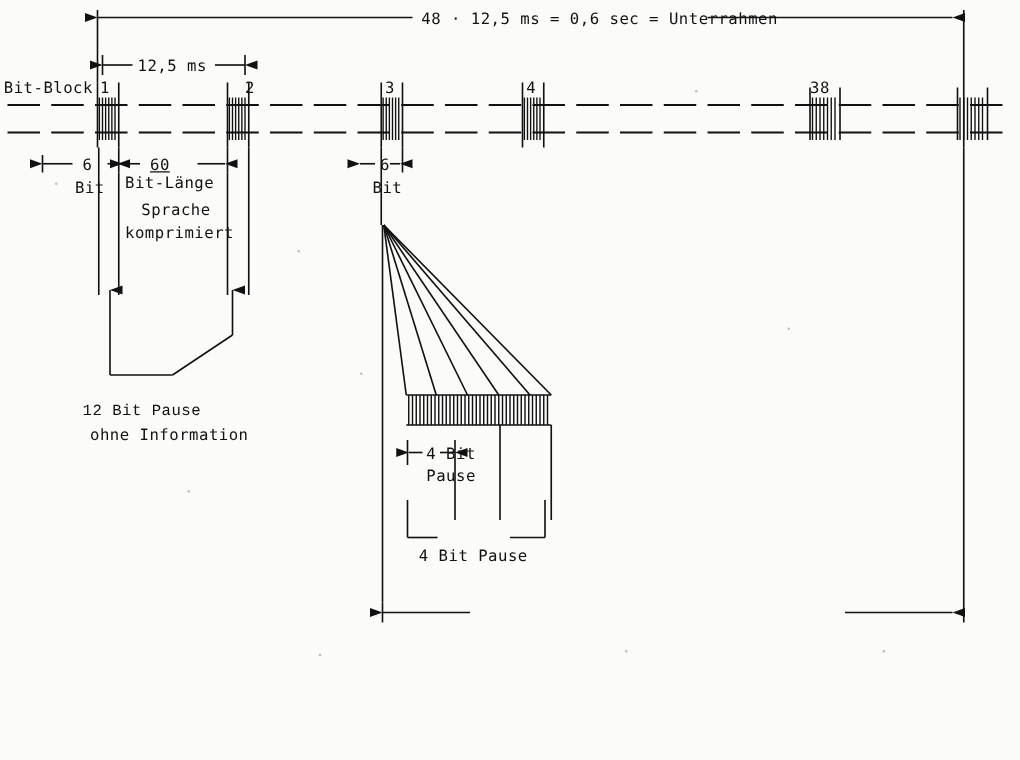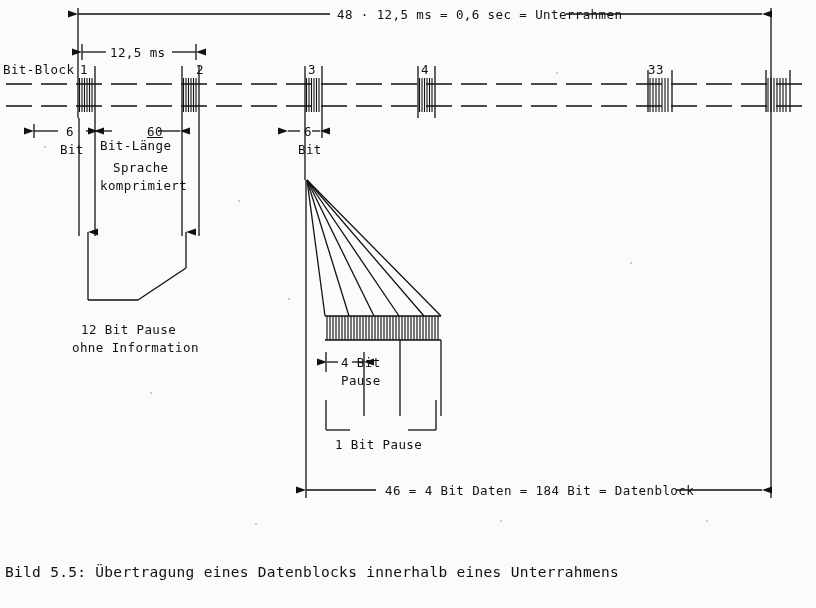"33" div.lbl { text: 33 -> 38 }
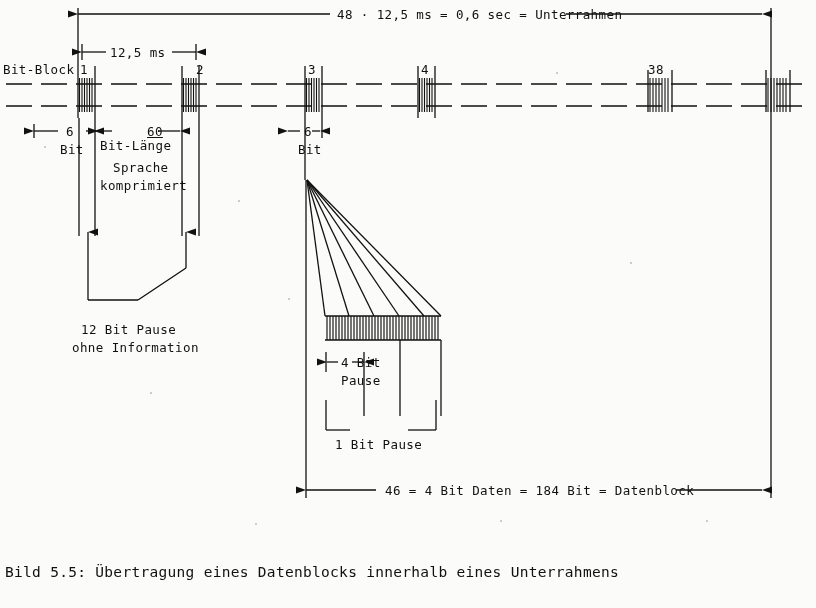"60" div.lbl { left: 147px -> 120px }
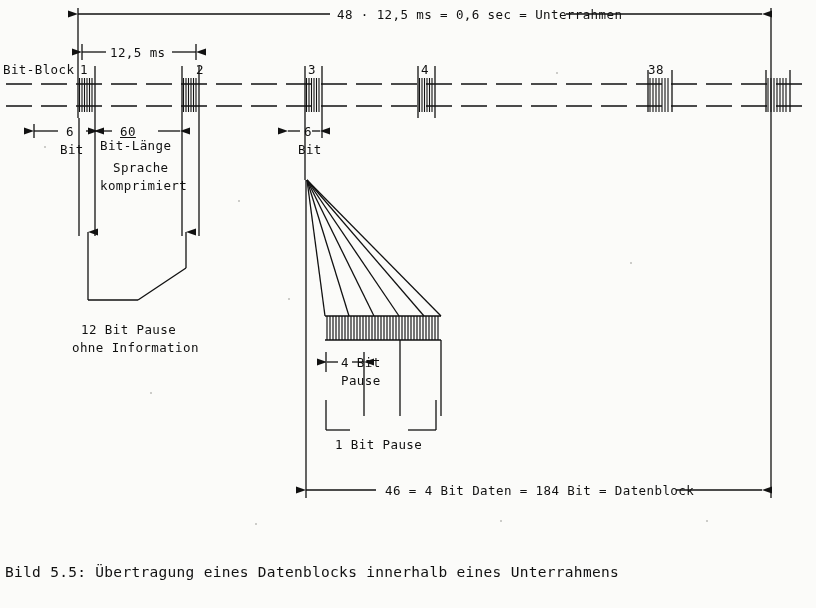"12 Bit Pause" div.lbl { font-family: none -> Liberation Mono, monospace; left: 81px -> 66px }
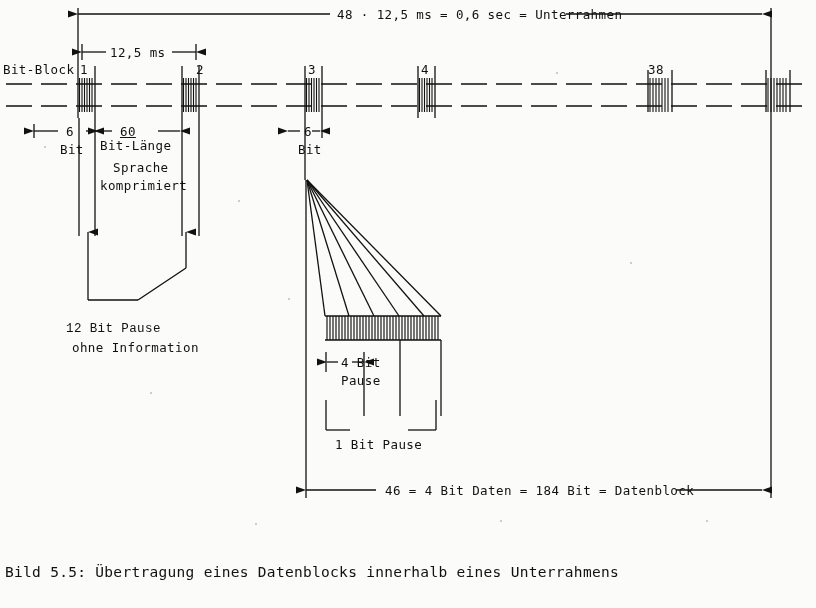"1 Bit Pause" div.lbl { text: 1 -> 4 }
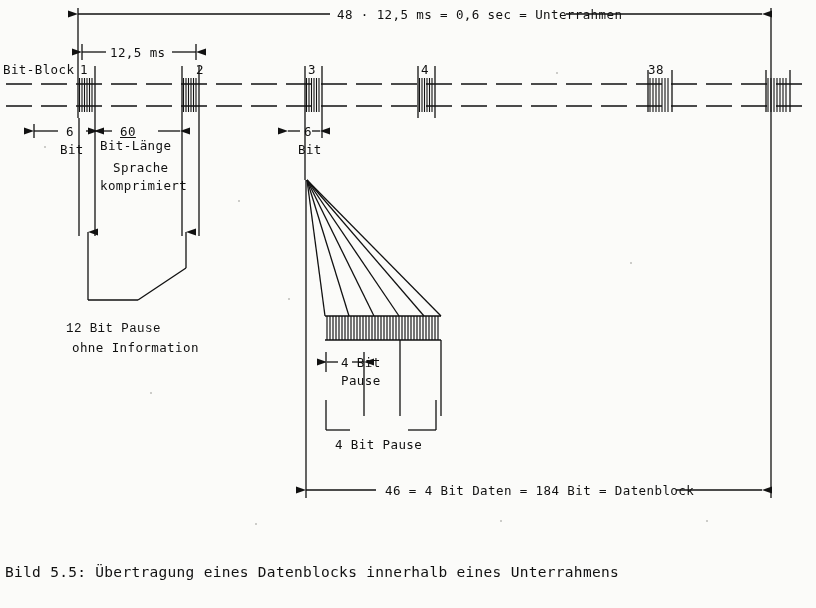"46 = 4 Bit Daten" div.lbl { html: <div>46 = 4 Bit Daten = 184 Bit = Datenblock</div> -> none }
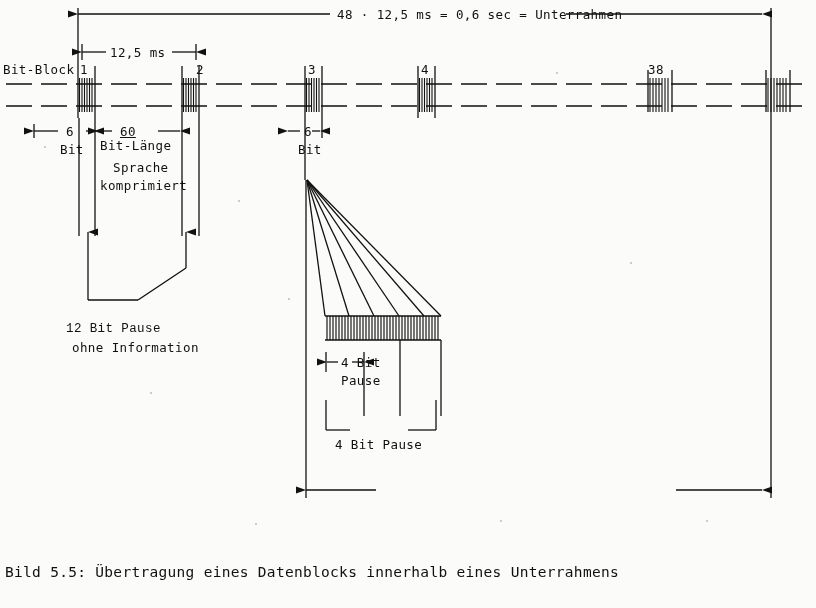"Bild 5.5: Übertragung eines Datenblocks" div.caption { html: <div>Bild 5.5: Übertragung eines Datenblocks innerhalb eines Unterrahmens</div> -> none }
